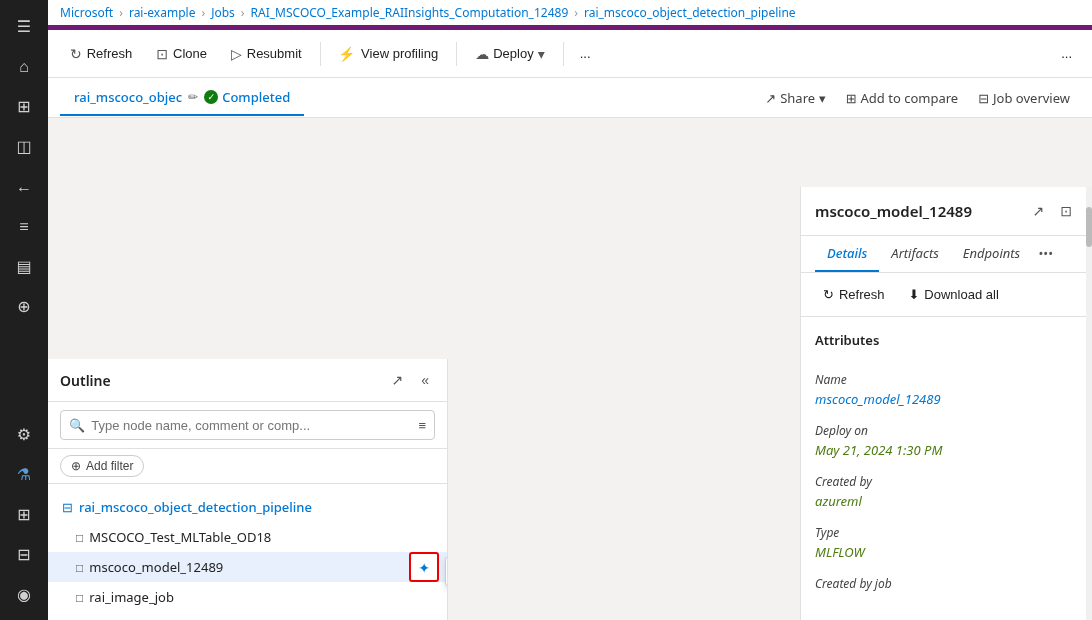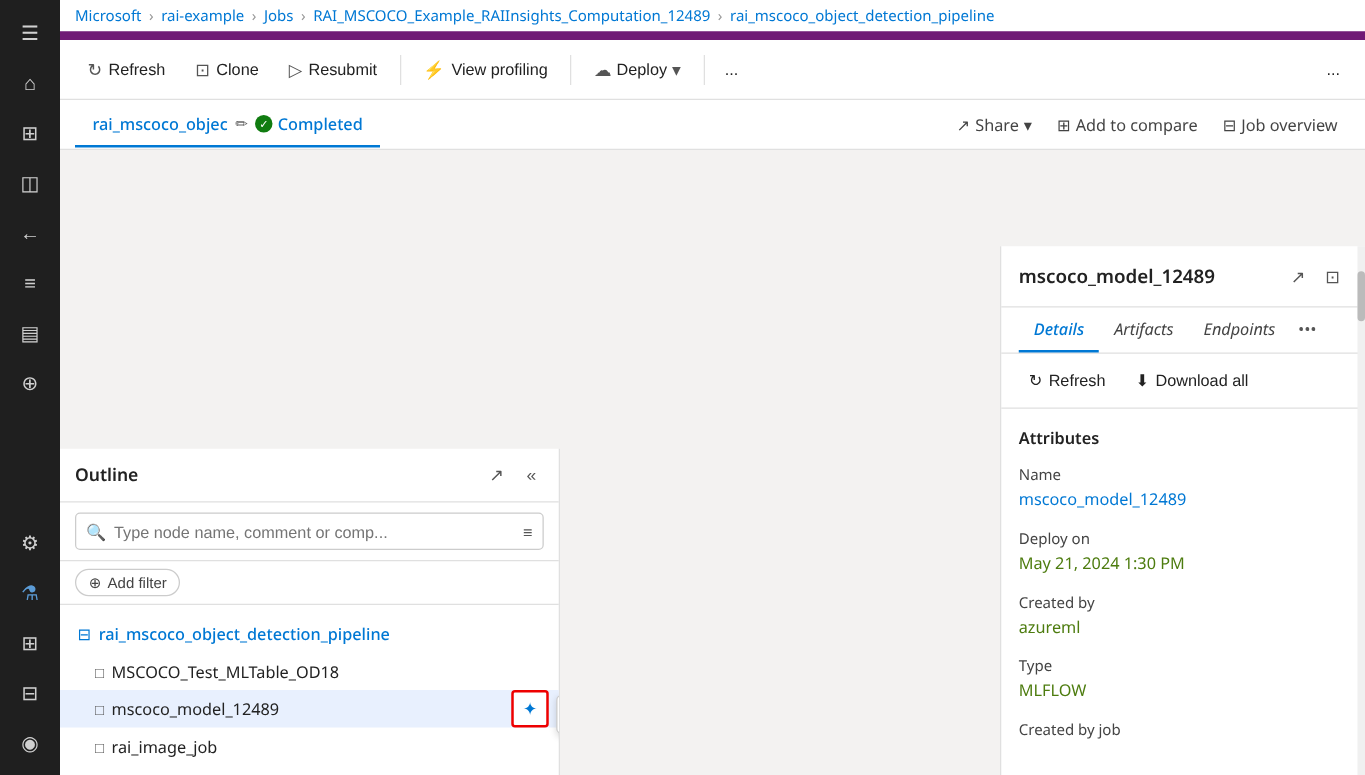"Microsoft" .breadcrumb-bar { border-bottom: 7px solid #701a75 -> 5px solid #701a75 }
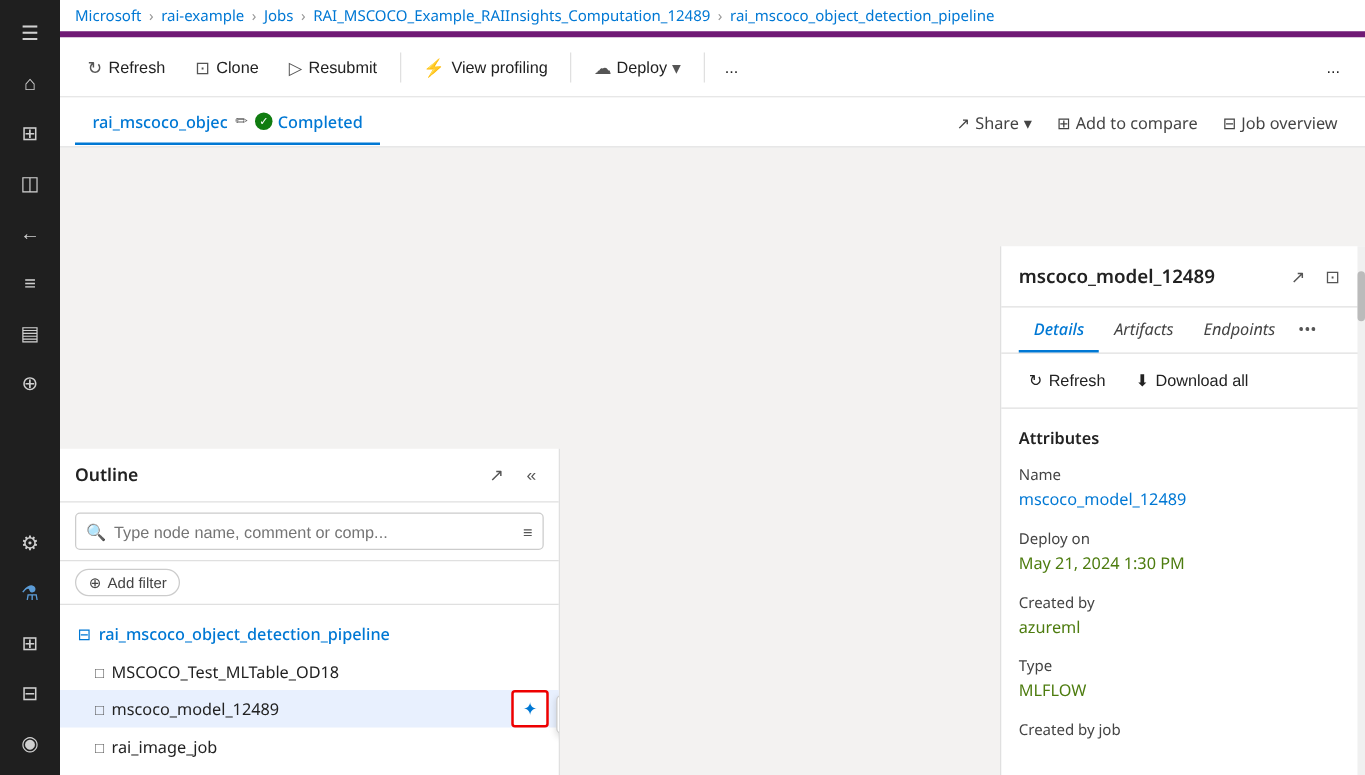"Attributes" .attr-section-title { margin-bottom: 12px -> 22px }
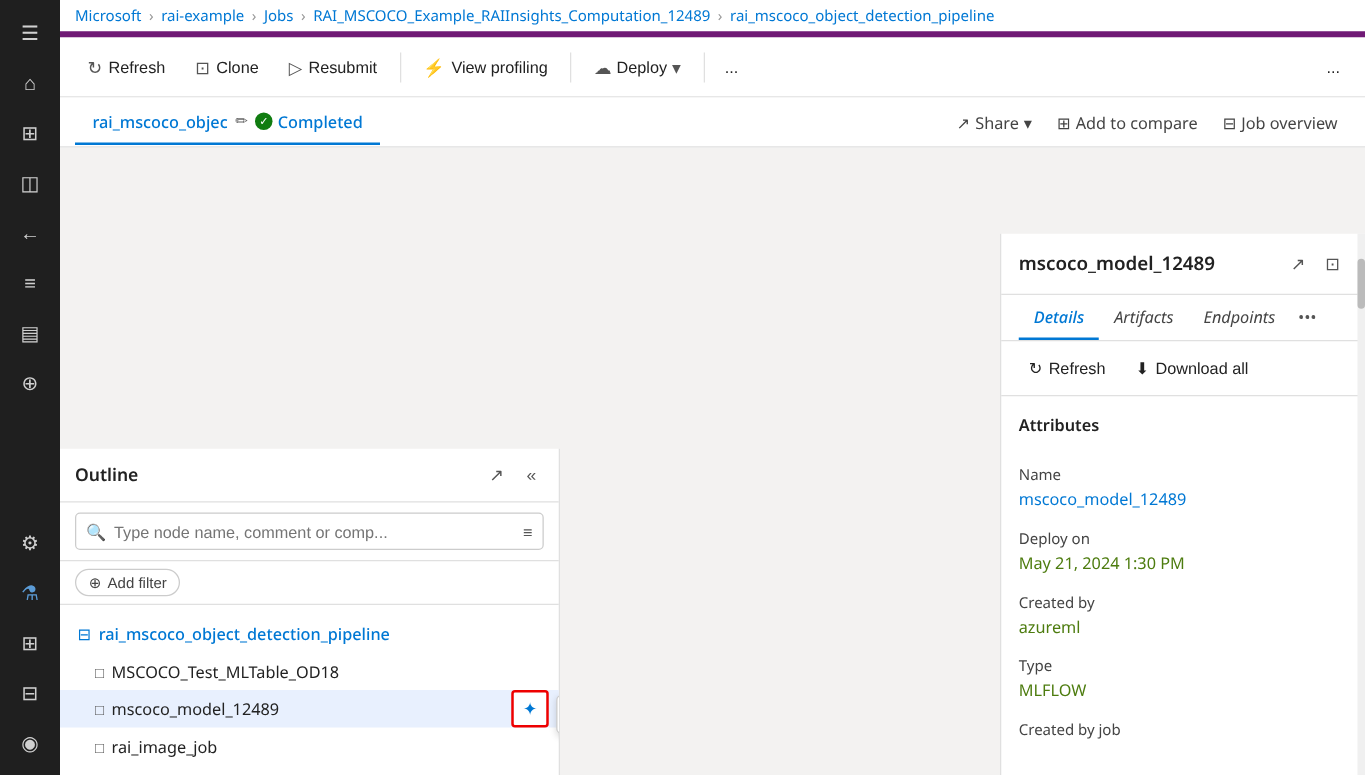"Name" .attr-item { font-style: none -> italic }
